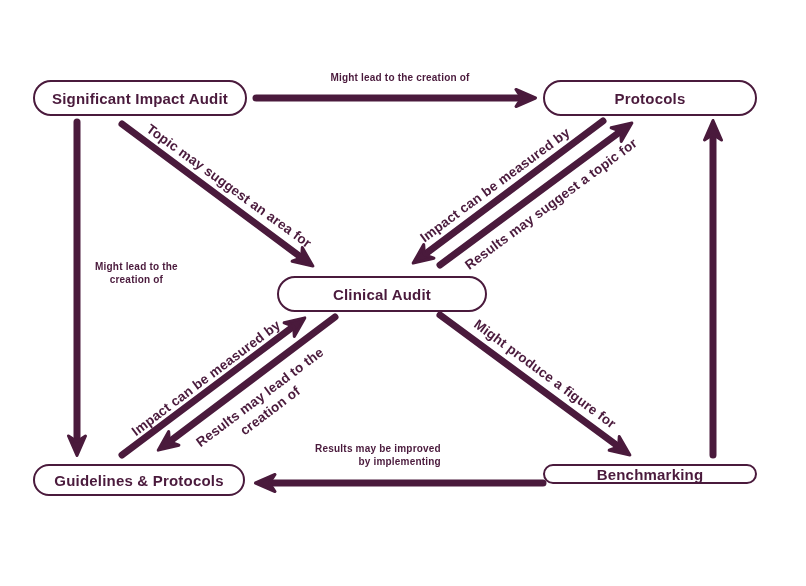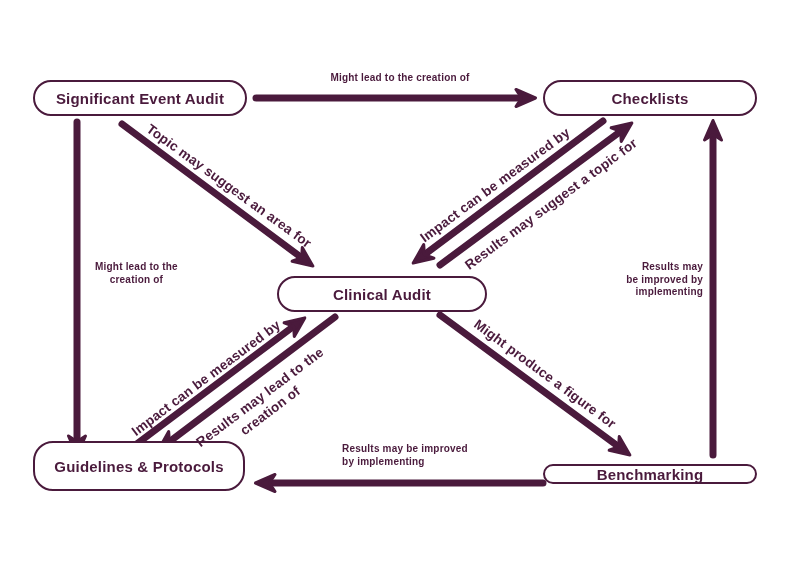"Significant Event Audit" div.node { text: Event -> Impact }
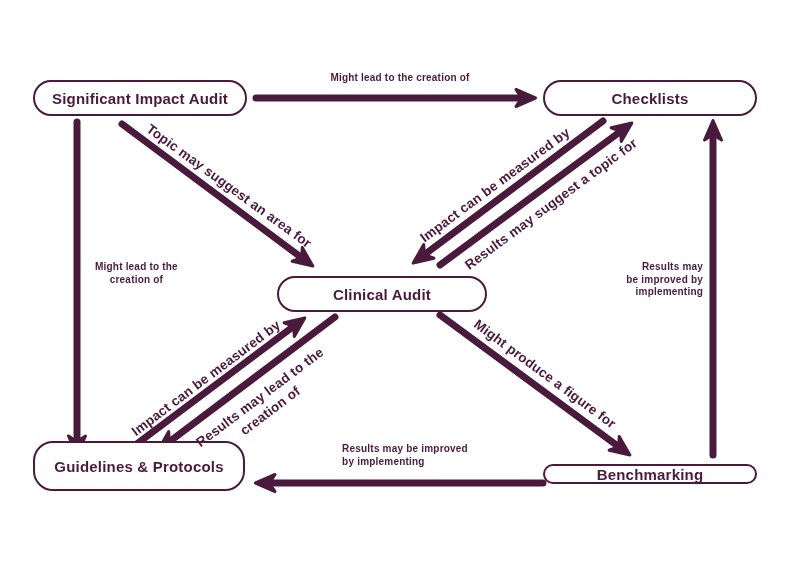"Checklists" div.node { text: Checklists -> Protocols }
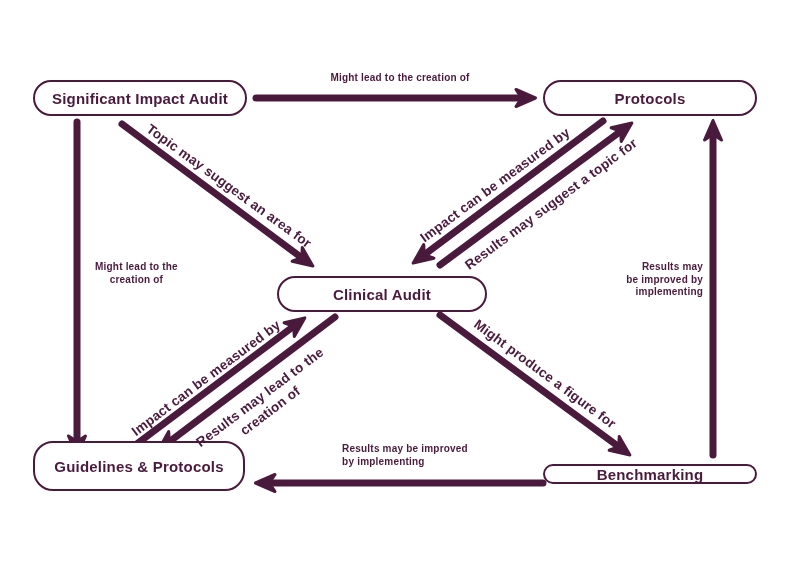"Results may" div.elabel { html: <div>Results may be improved by implementing</div> -> none }
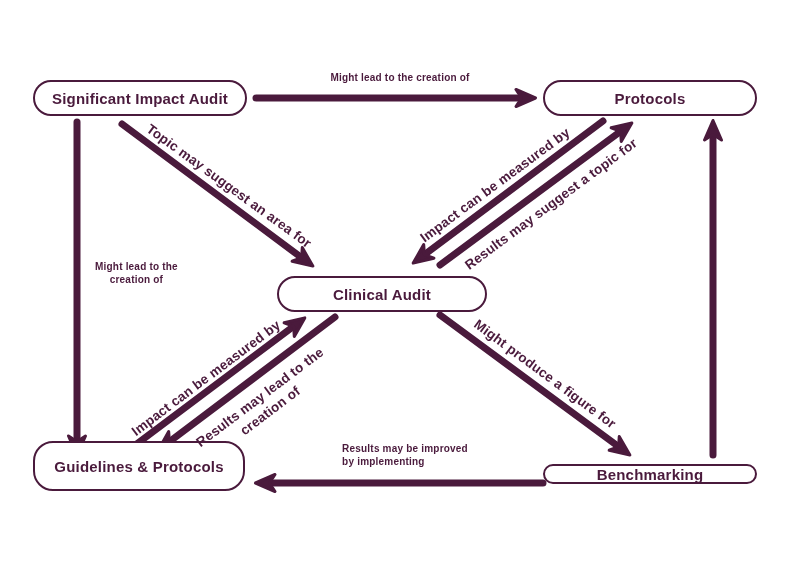"Results may be improved" .lbl-bottom { left: 405px -> 378px; text-align: left -> right }
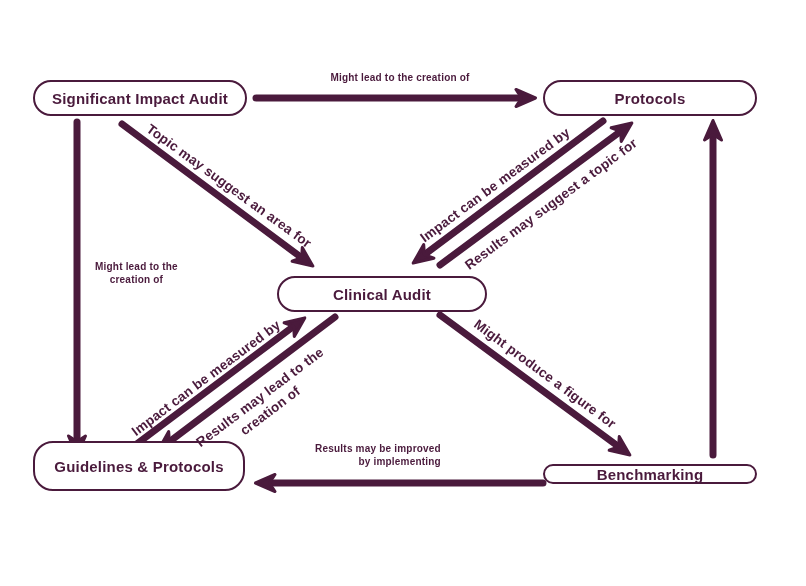"Guidelines & Protocols" .node-guidelines { height: 50px -> 32px; top: 441px -> 464px }
